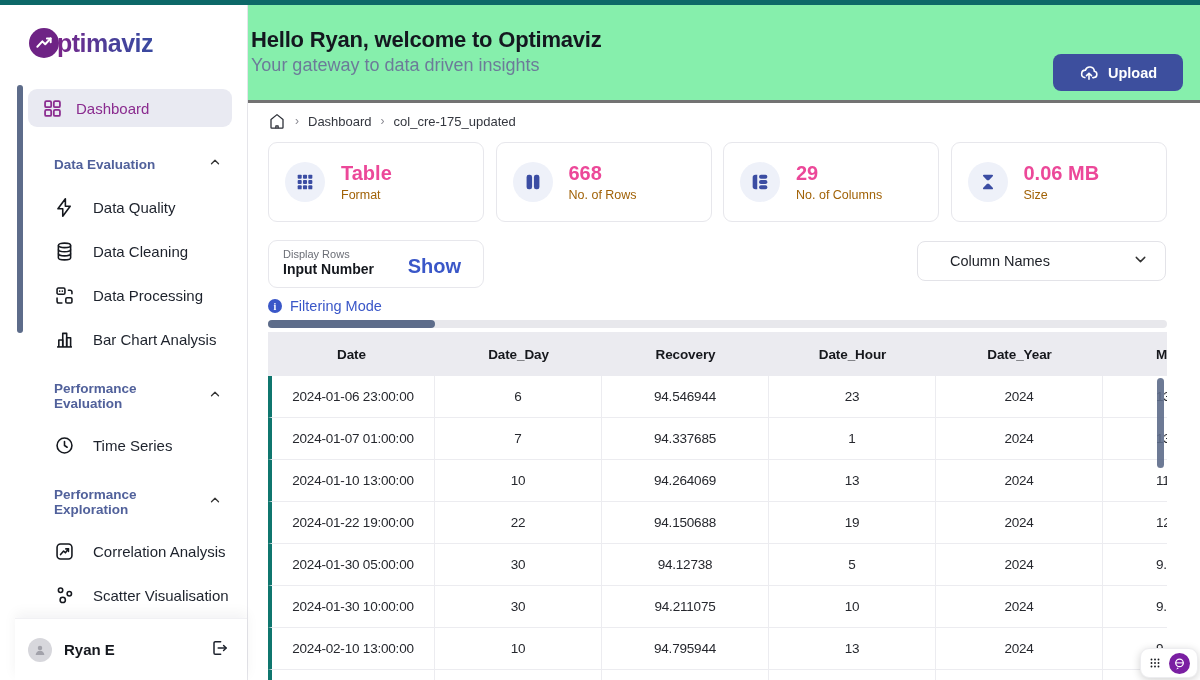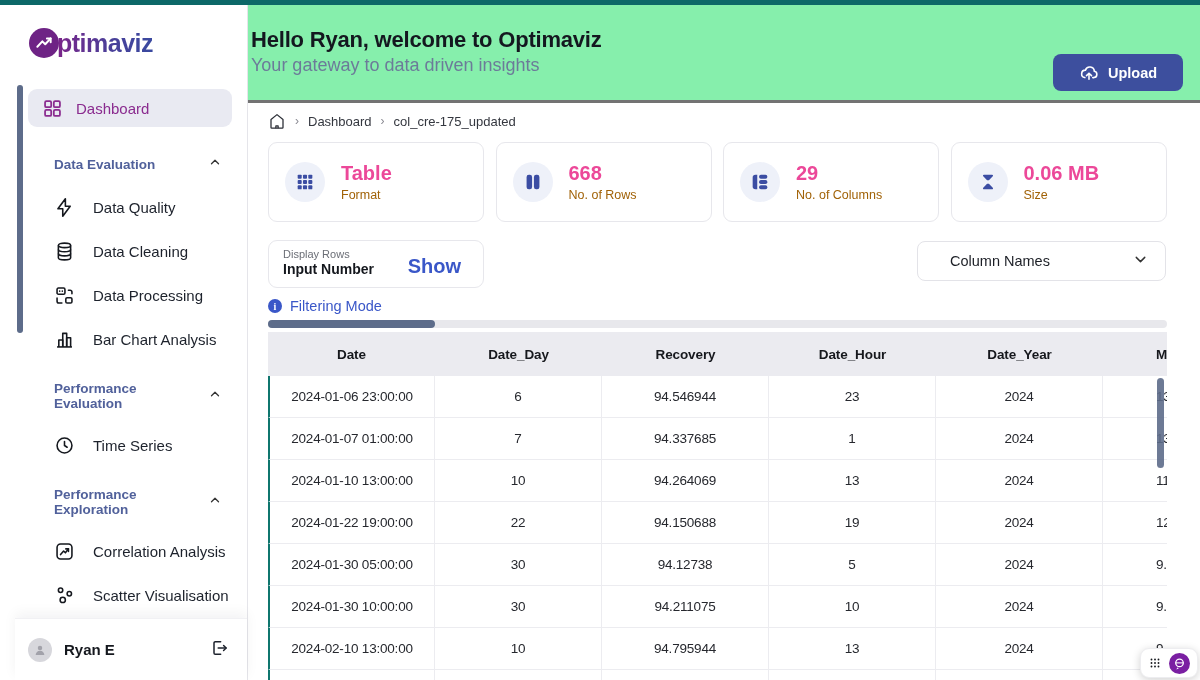"2024-01-06 23:00:00" .trow .tcell:first-child { border-left: 2px solid #0f766e -> 4px solid #0f766e }
